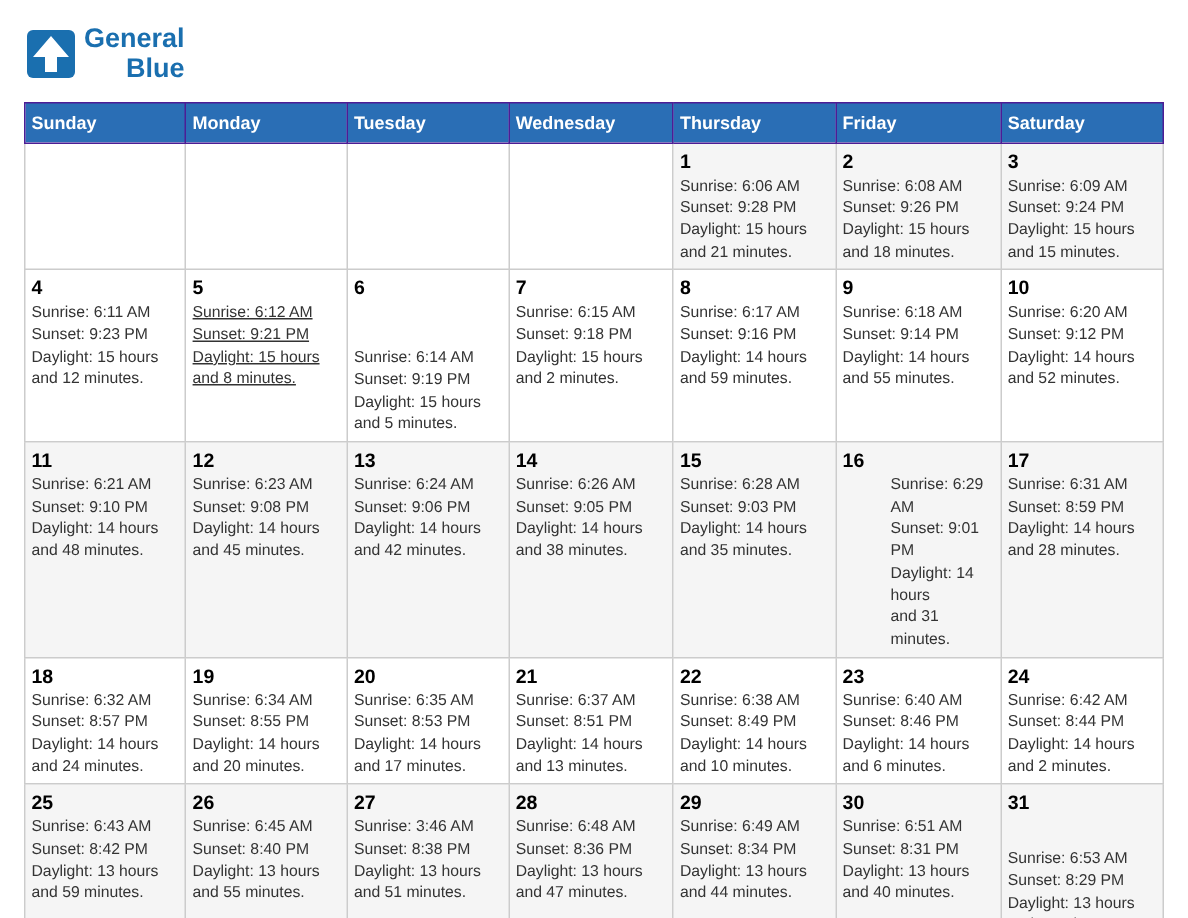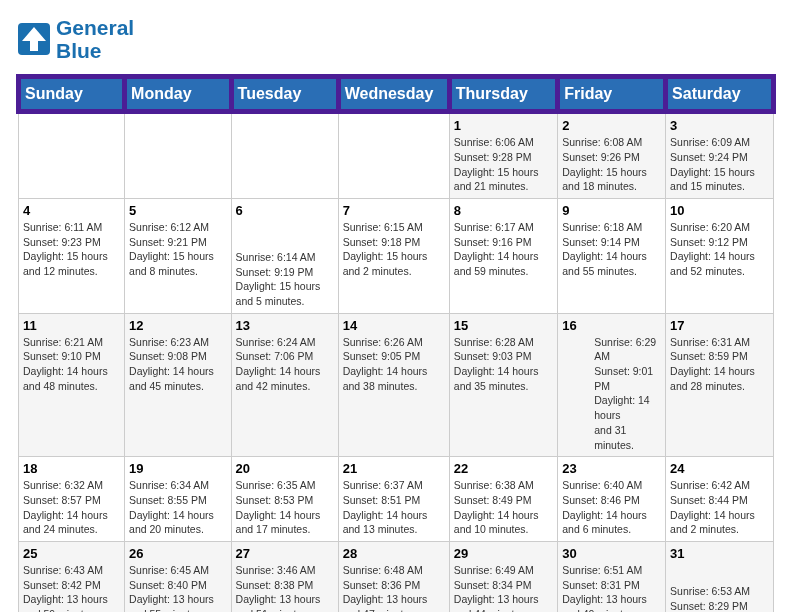"General" .logo-text { font-size: 21px -> 18px; text-align: none -> right }
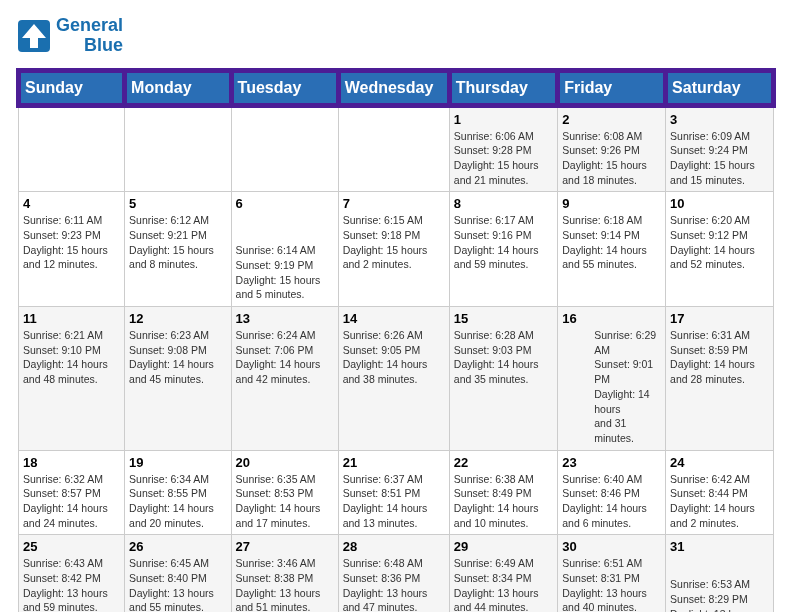"Sunday" thead tr th { border: 5px solid #4c1d95 -> 1px solid #4c1d95; font-size: 16px -> 12px }
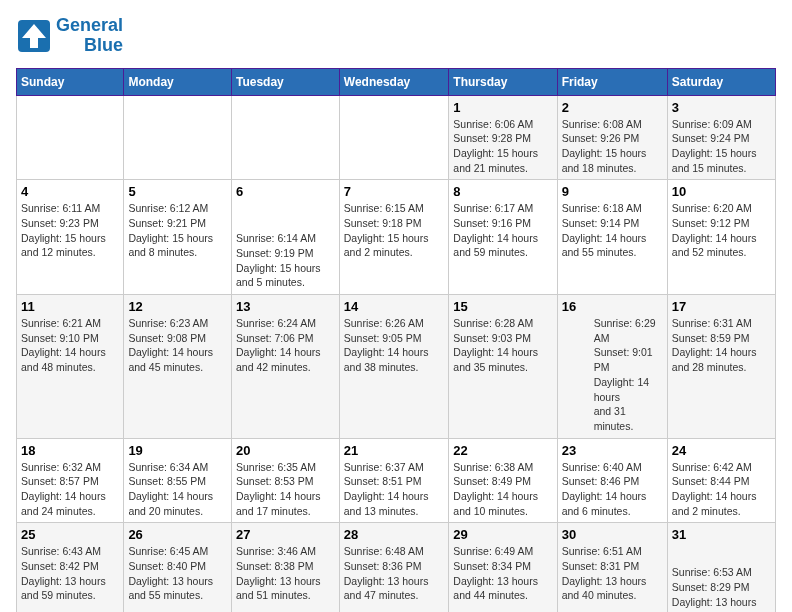"Sunrise: 6:12 AM" div.day-info { text-decoration: none -> underline }
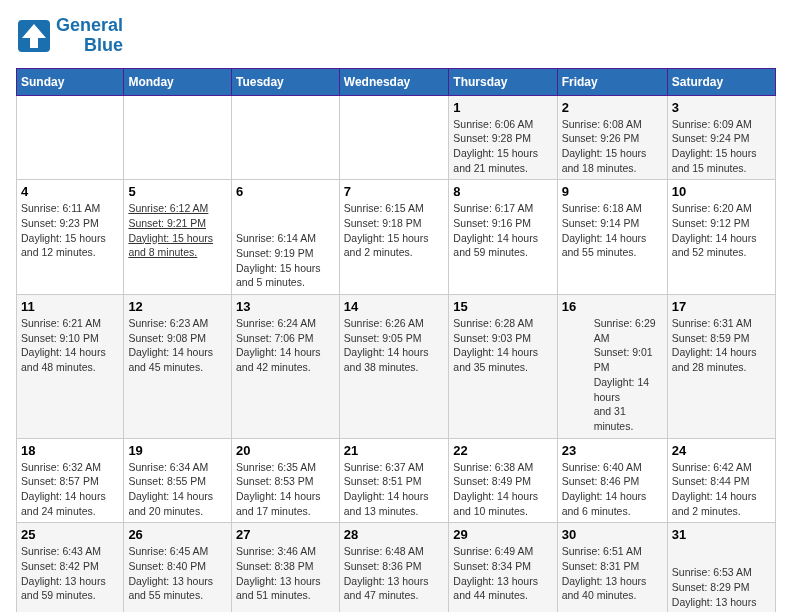"Sunrise: 6:24 AM" div.day-info { text: 7:06 -> 9:06 }
